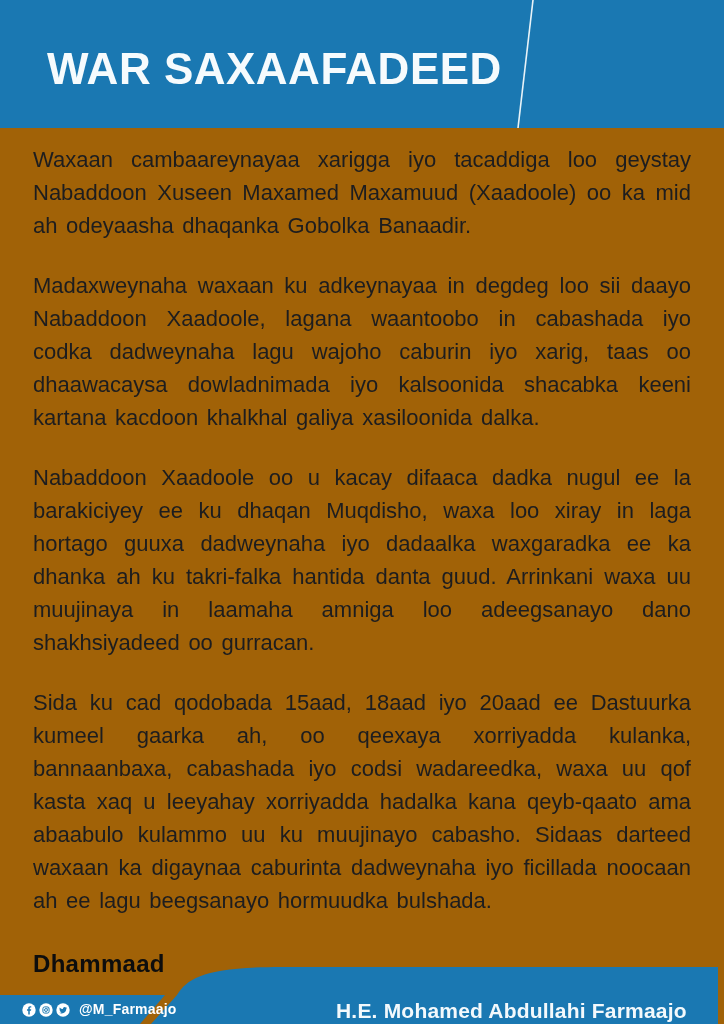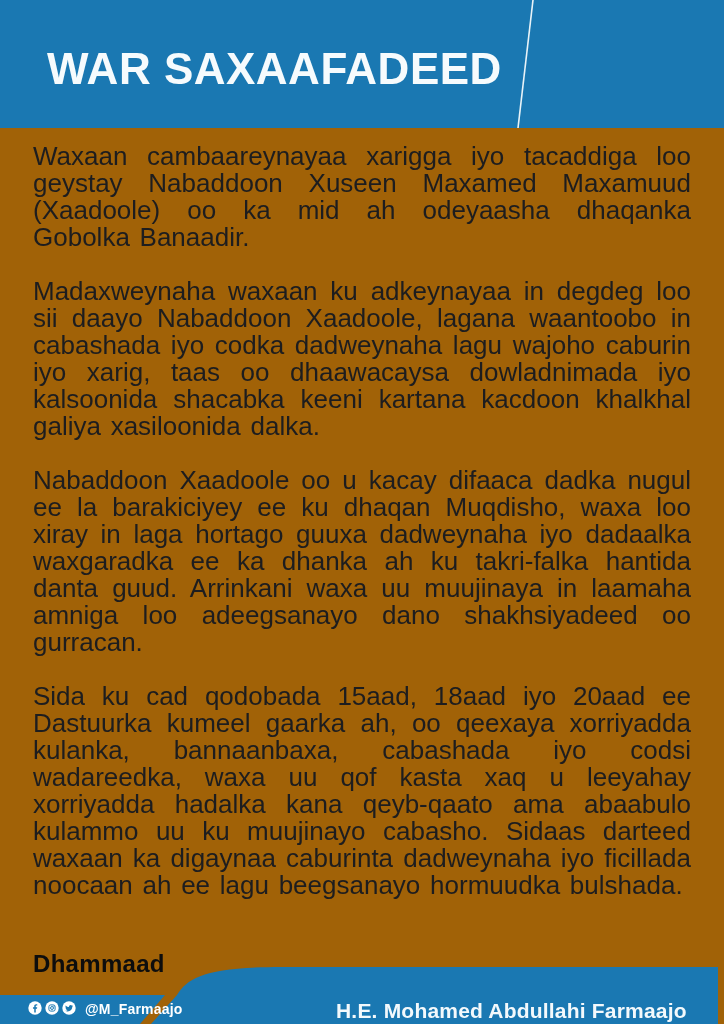"Waxaan cambaareynayaa xarigga iyo" .body-text p { font-size: 26px -> 22px; line-height: 27px -> 33px }
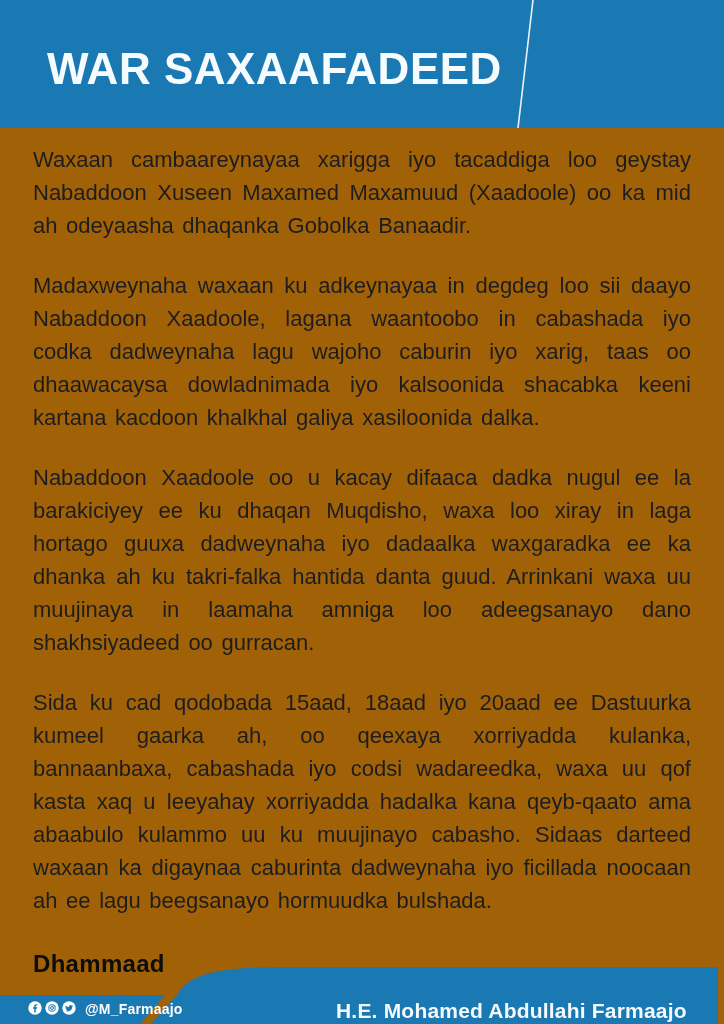"@M_Farmaajo" .footer-social { align-items: flex-start -> flex-end; left: 28px -> 22px }
